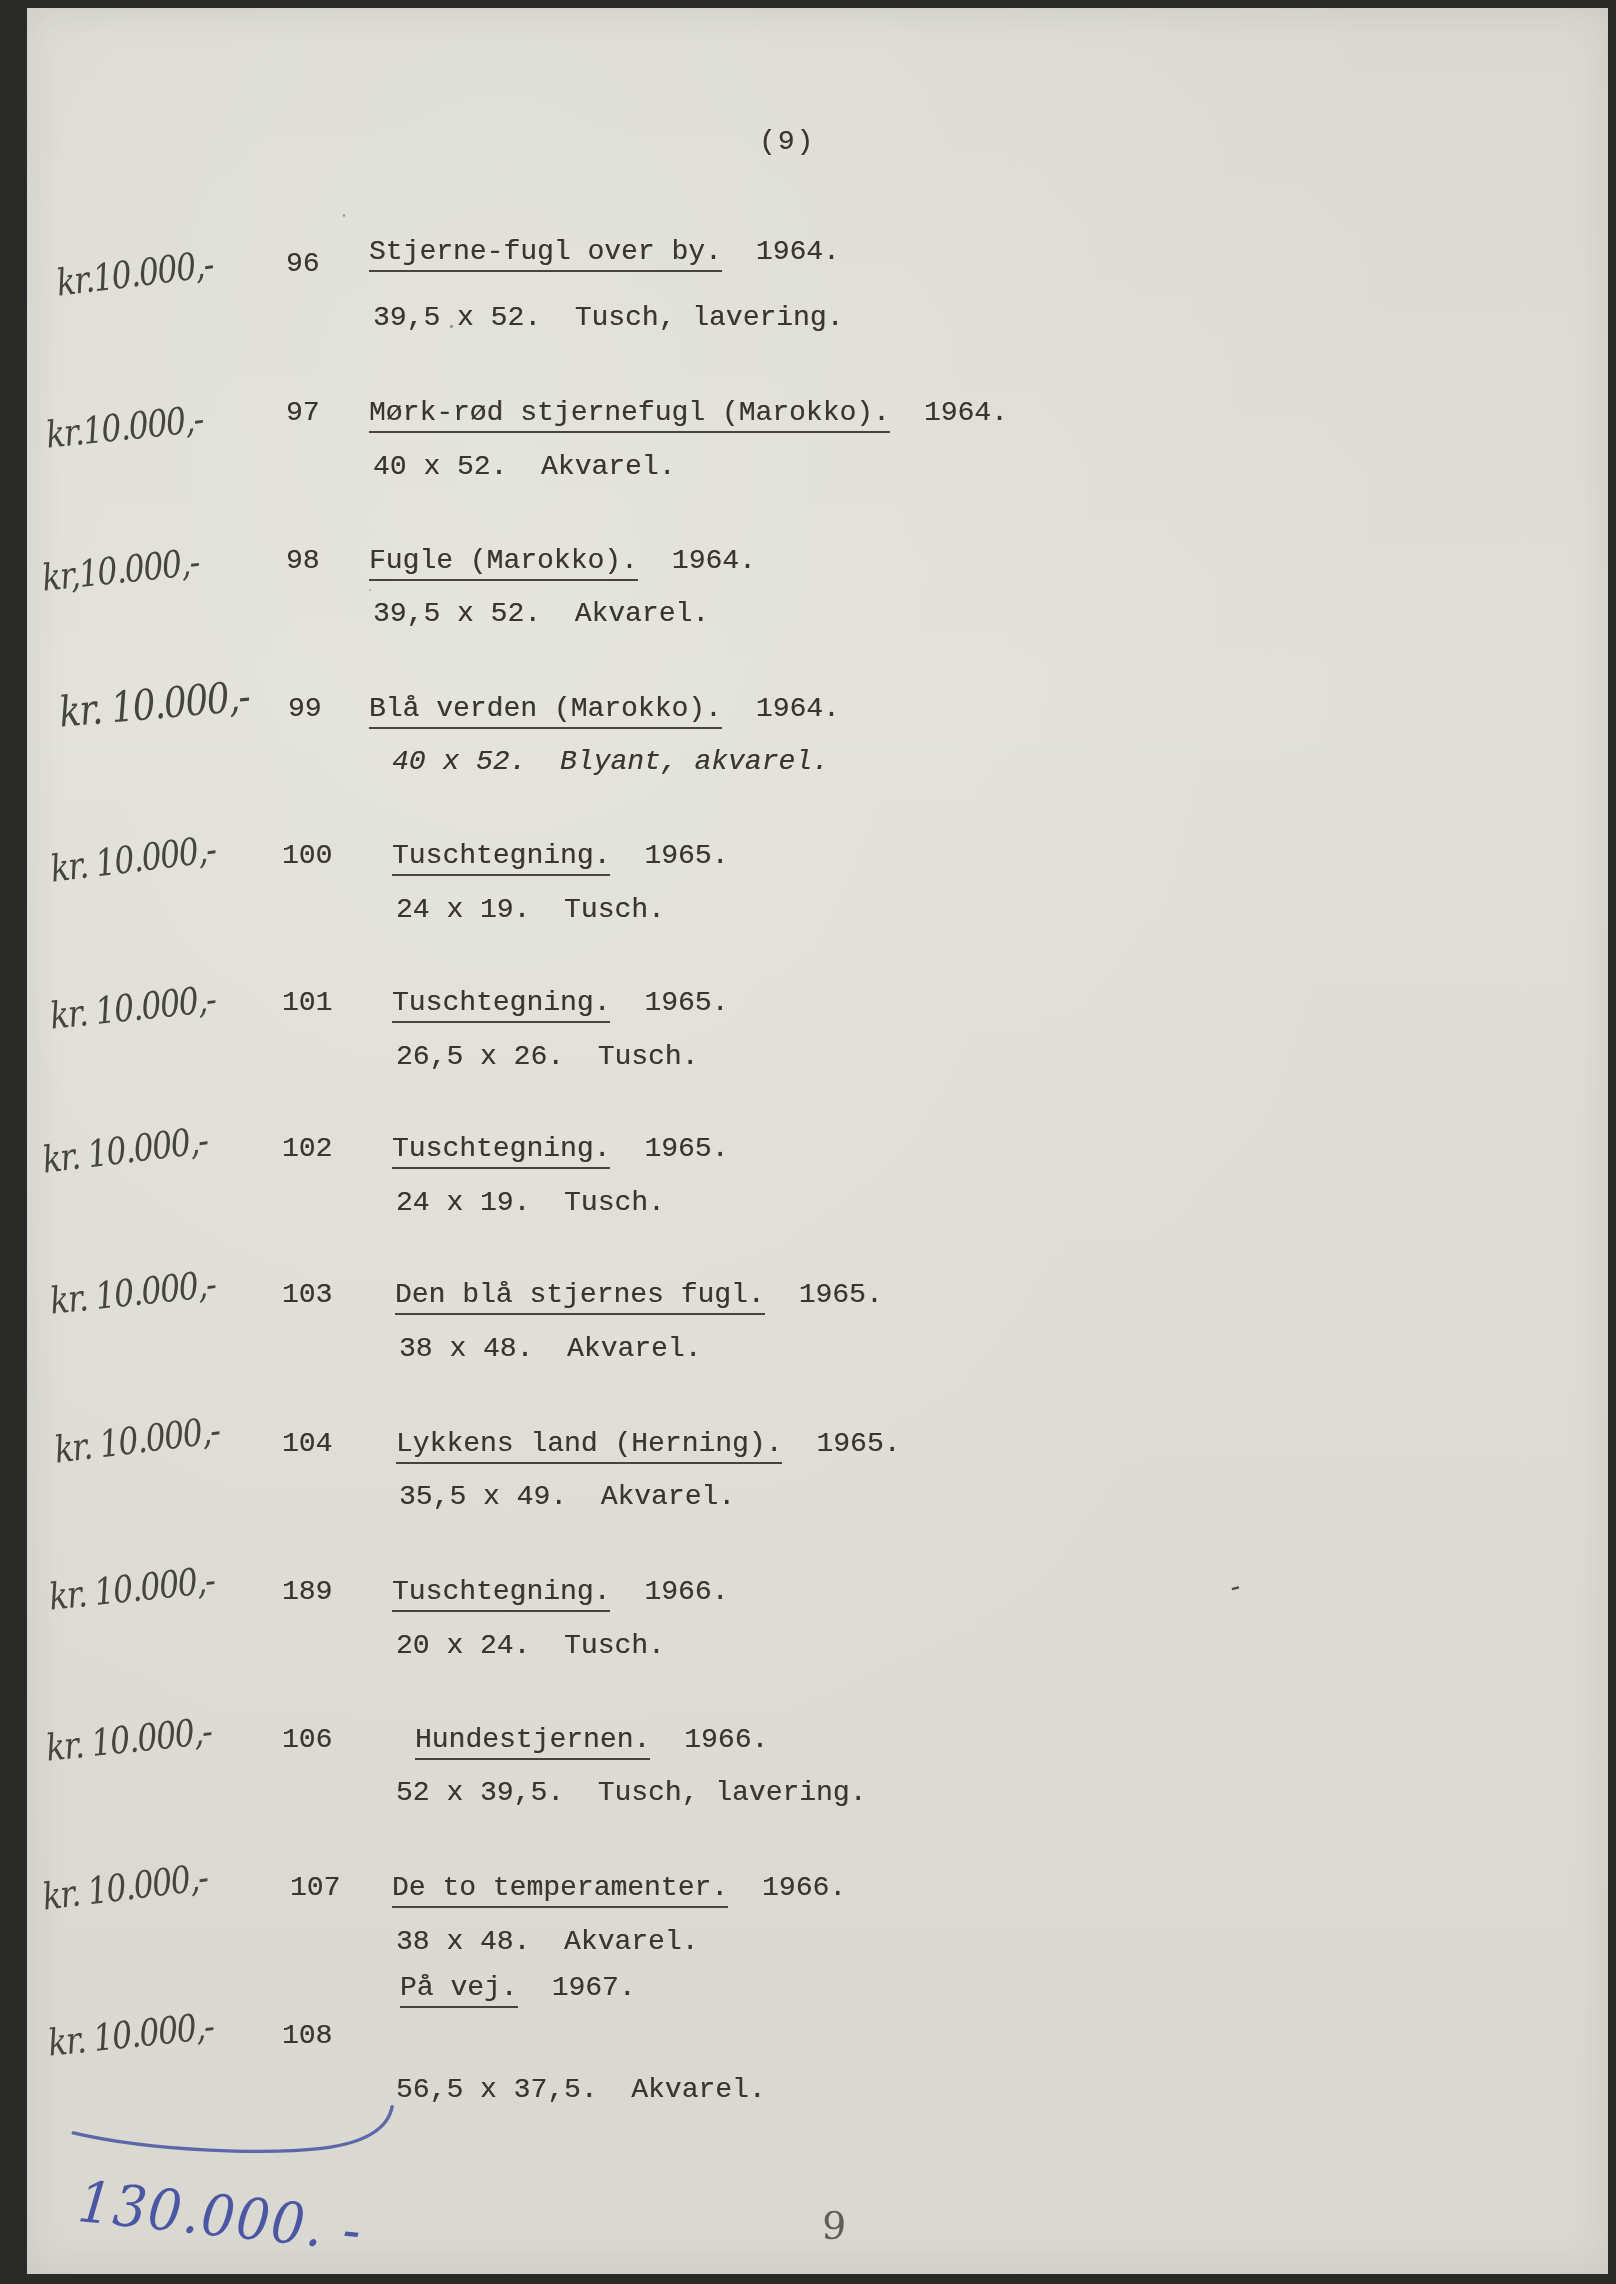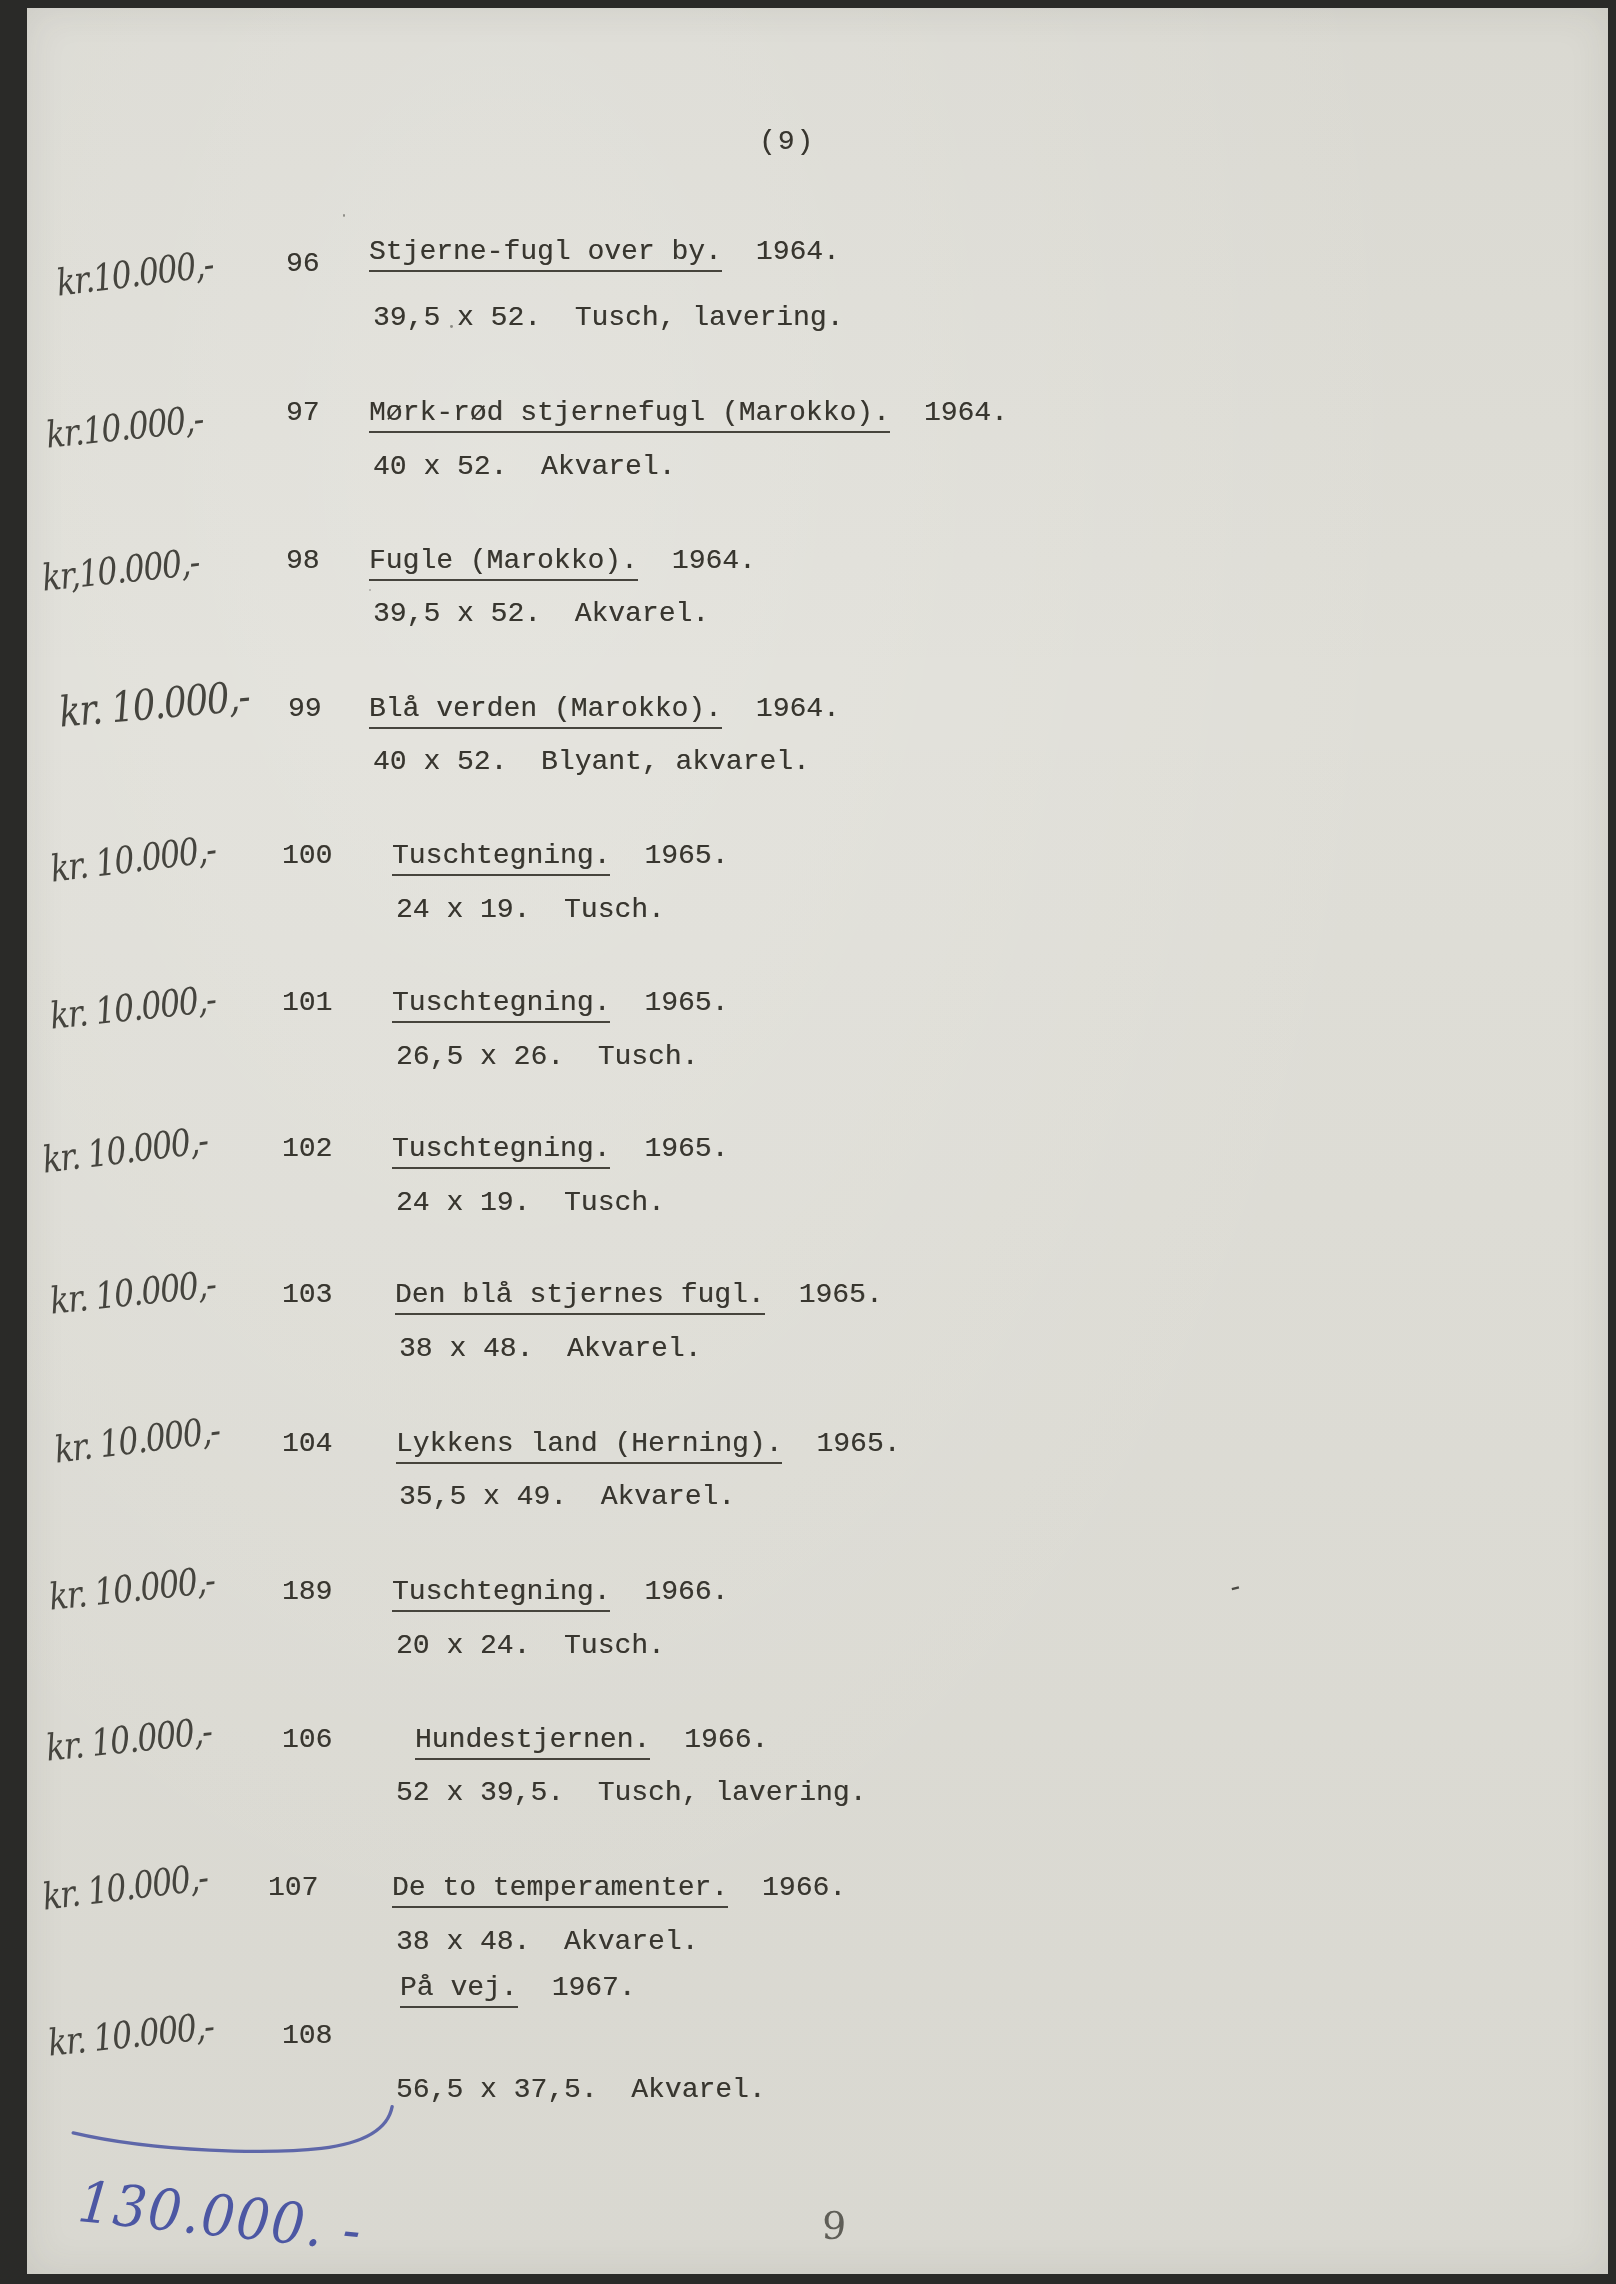"40 x 52. Blyant, akvarel." div.mono { font-style: none -> italic; left: 373px -> 392px }
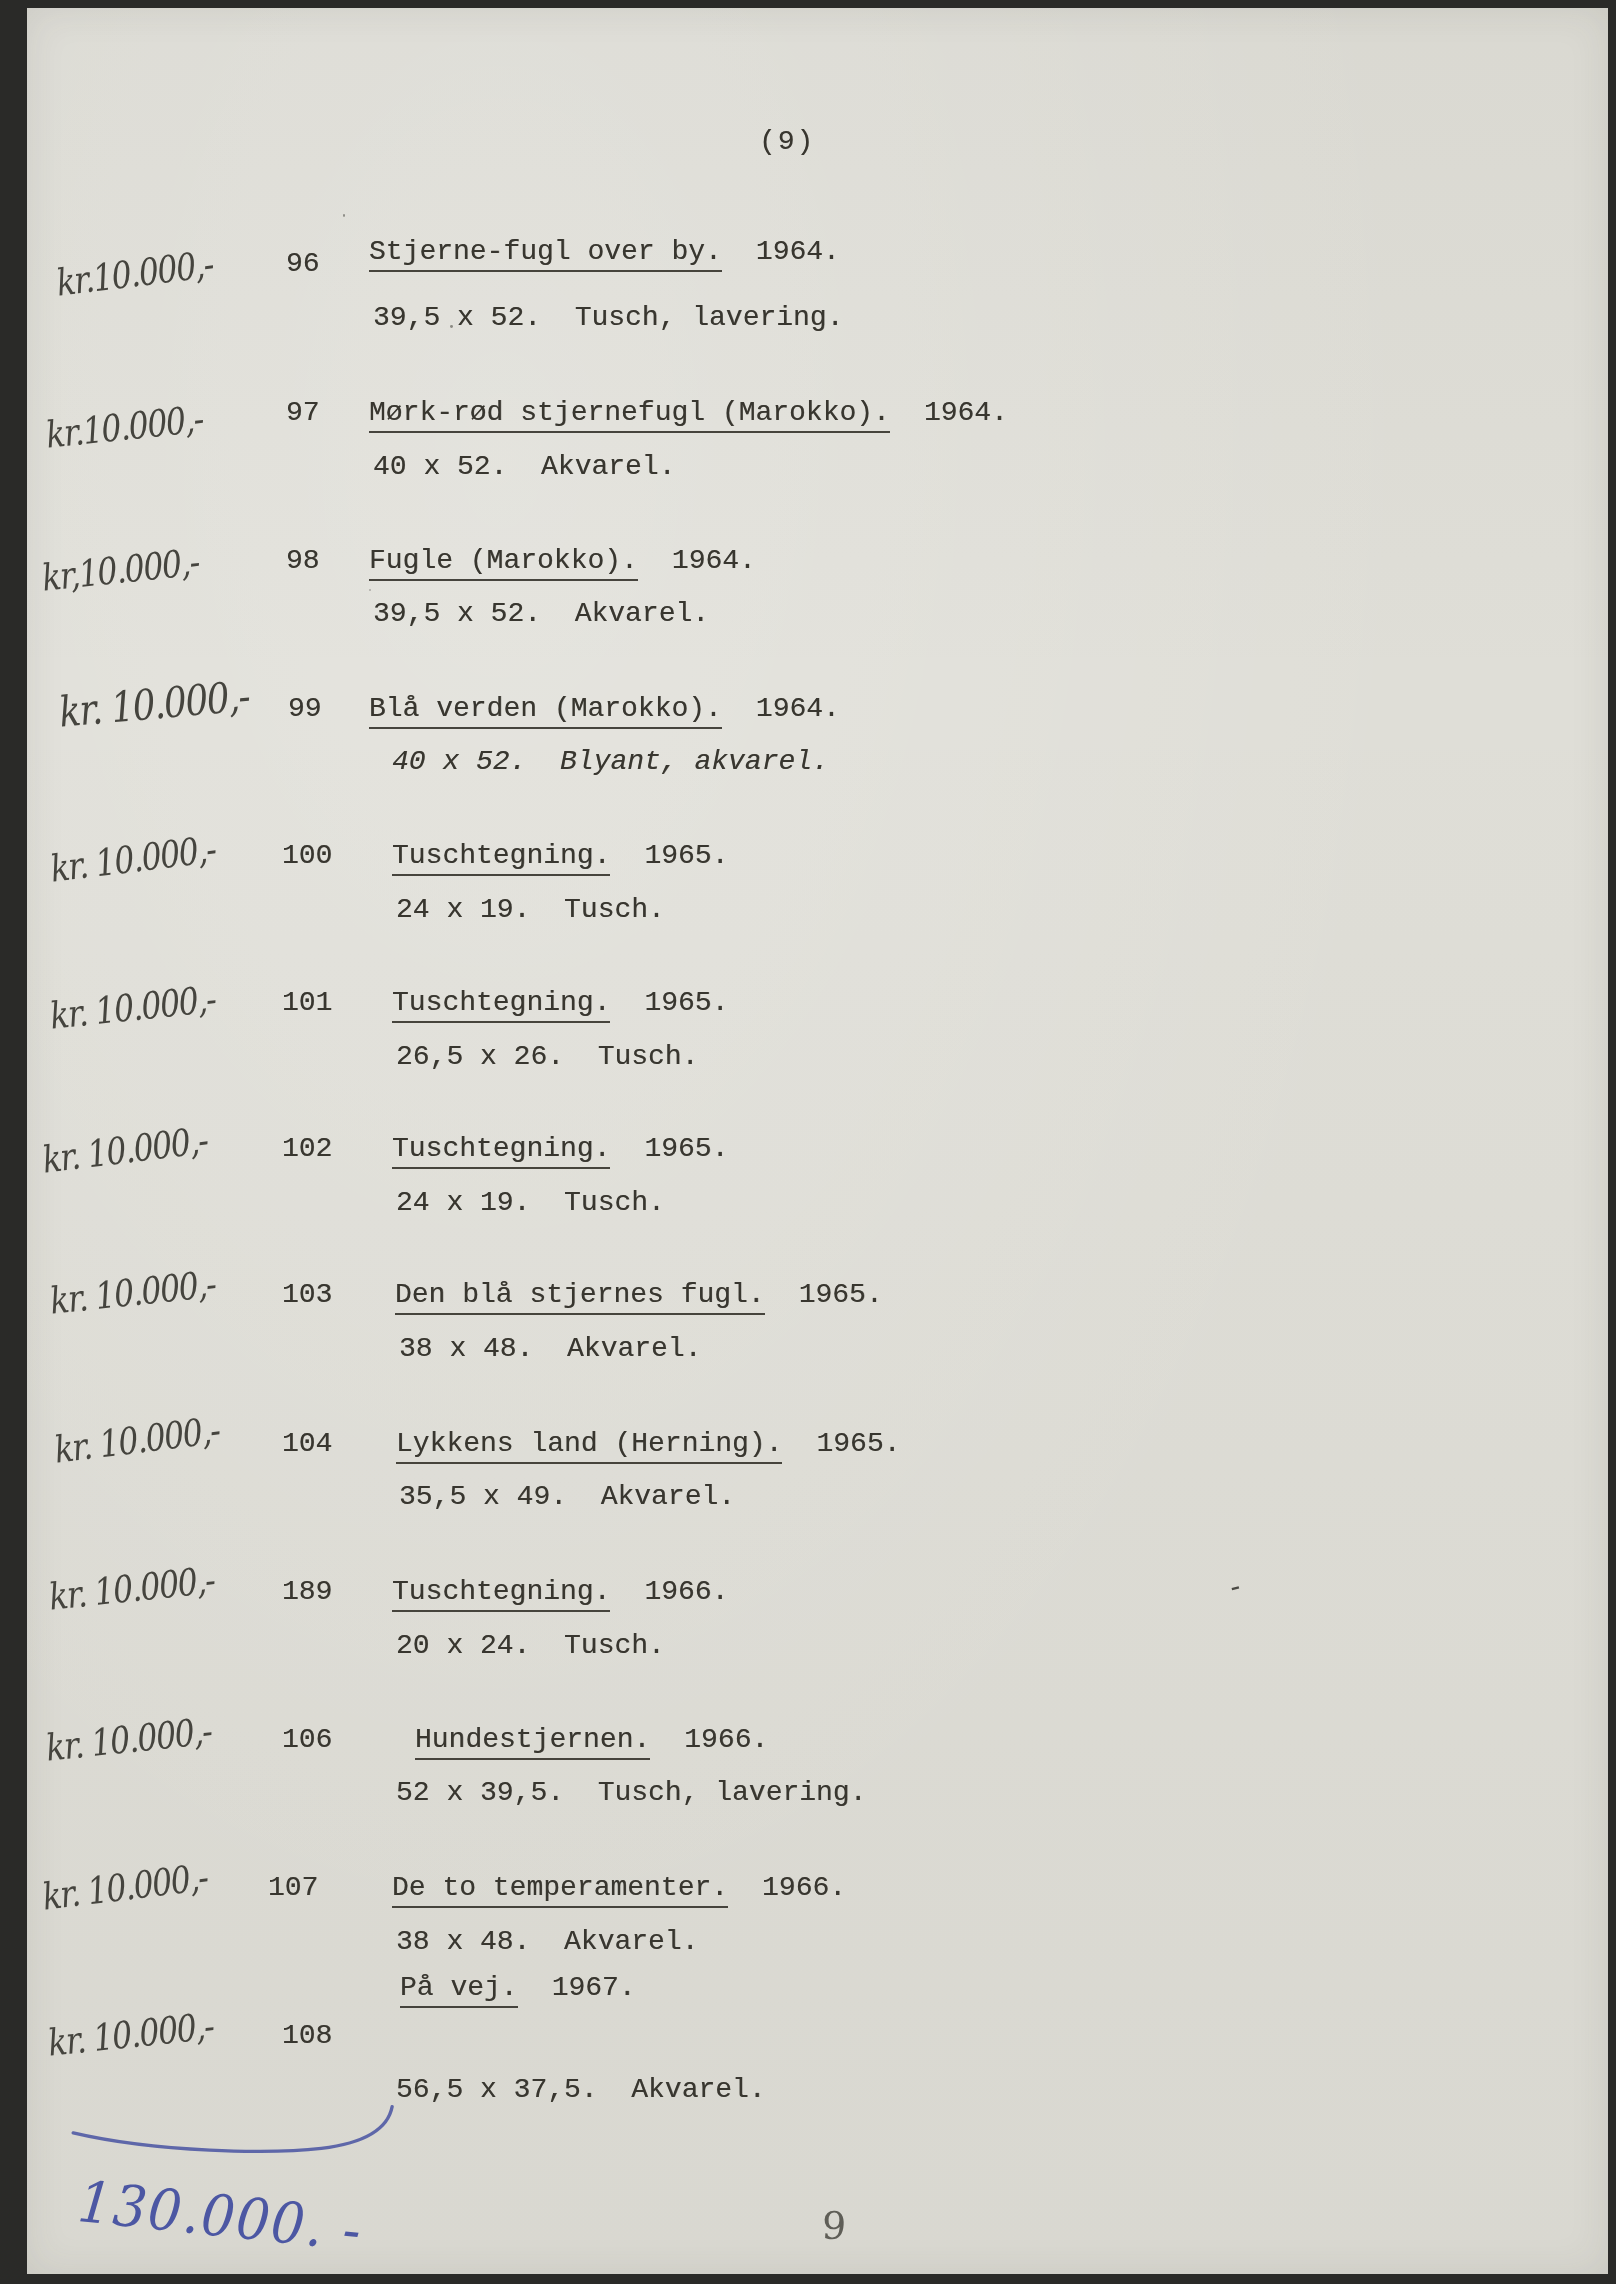"107" div.mono { left: 268px -> 290px }
